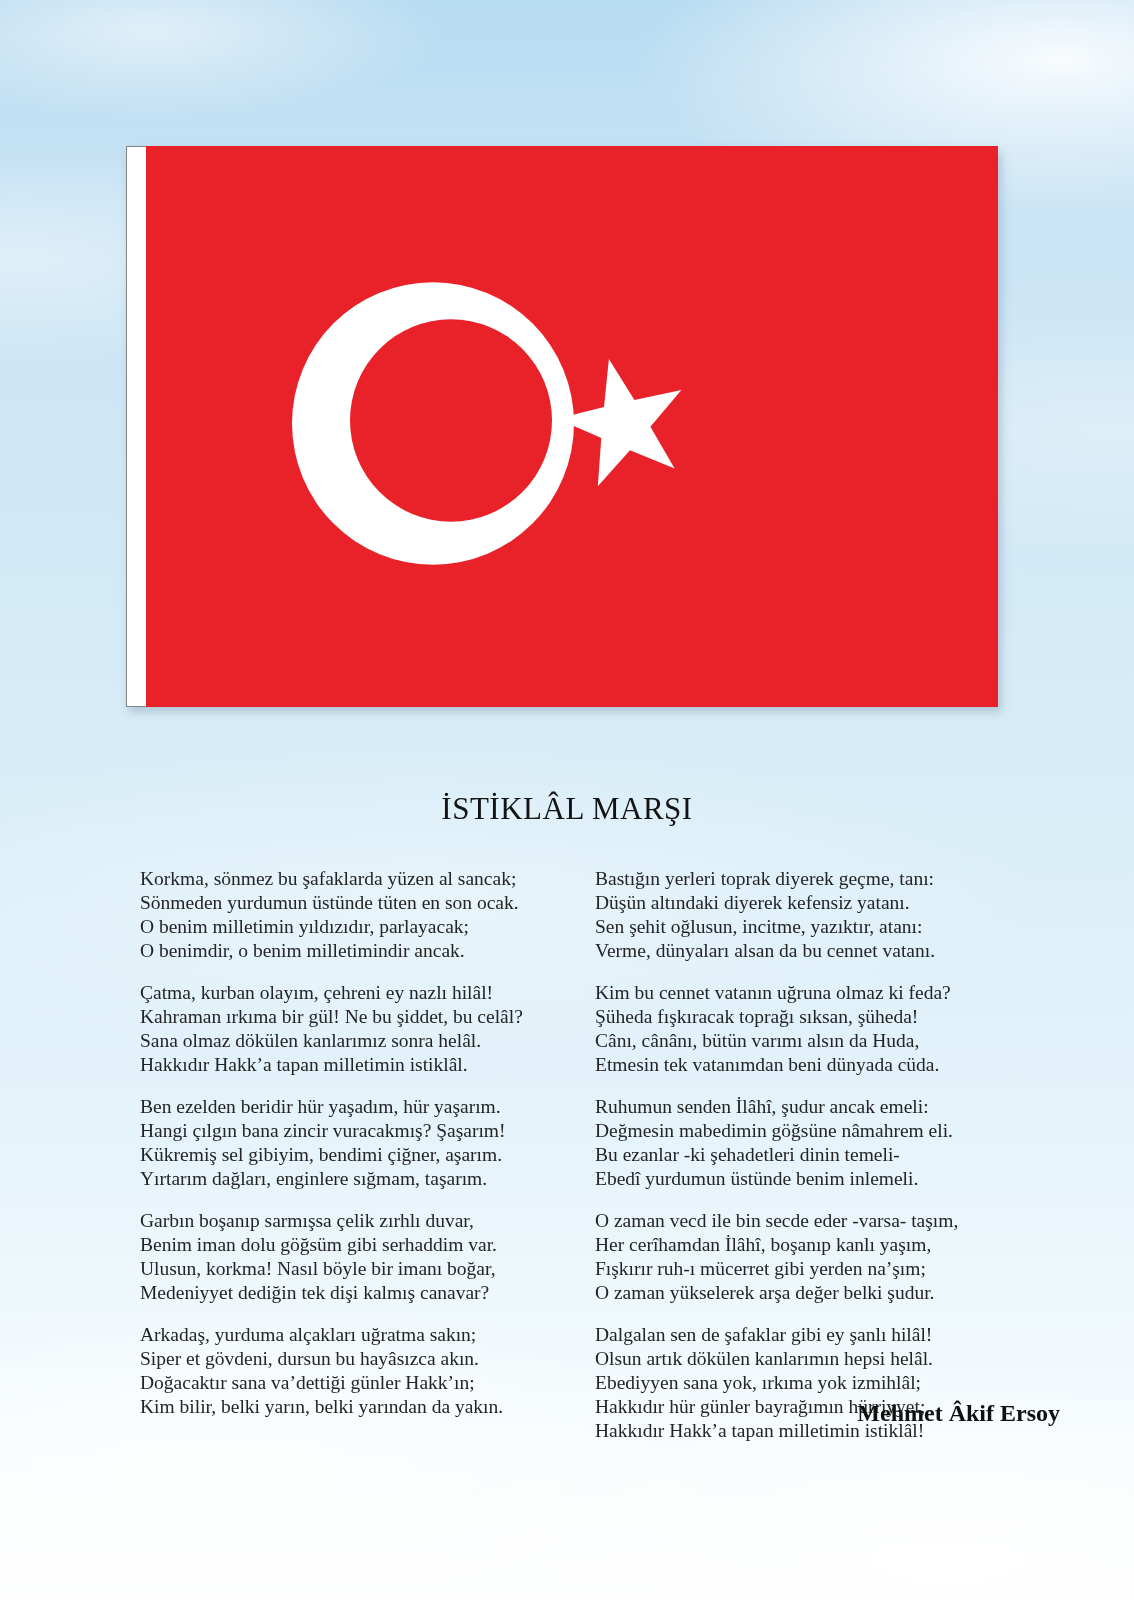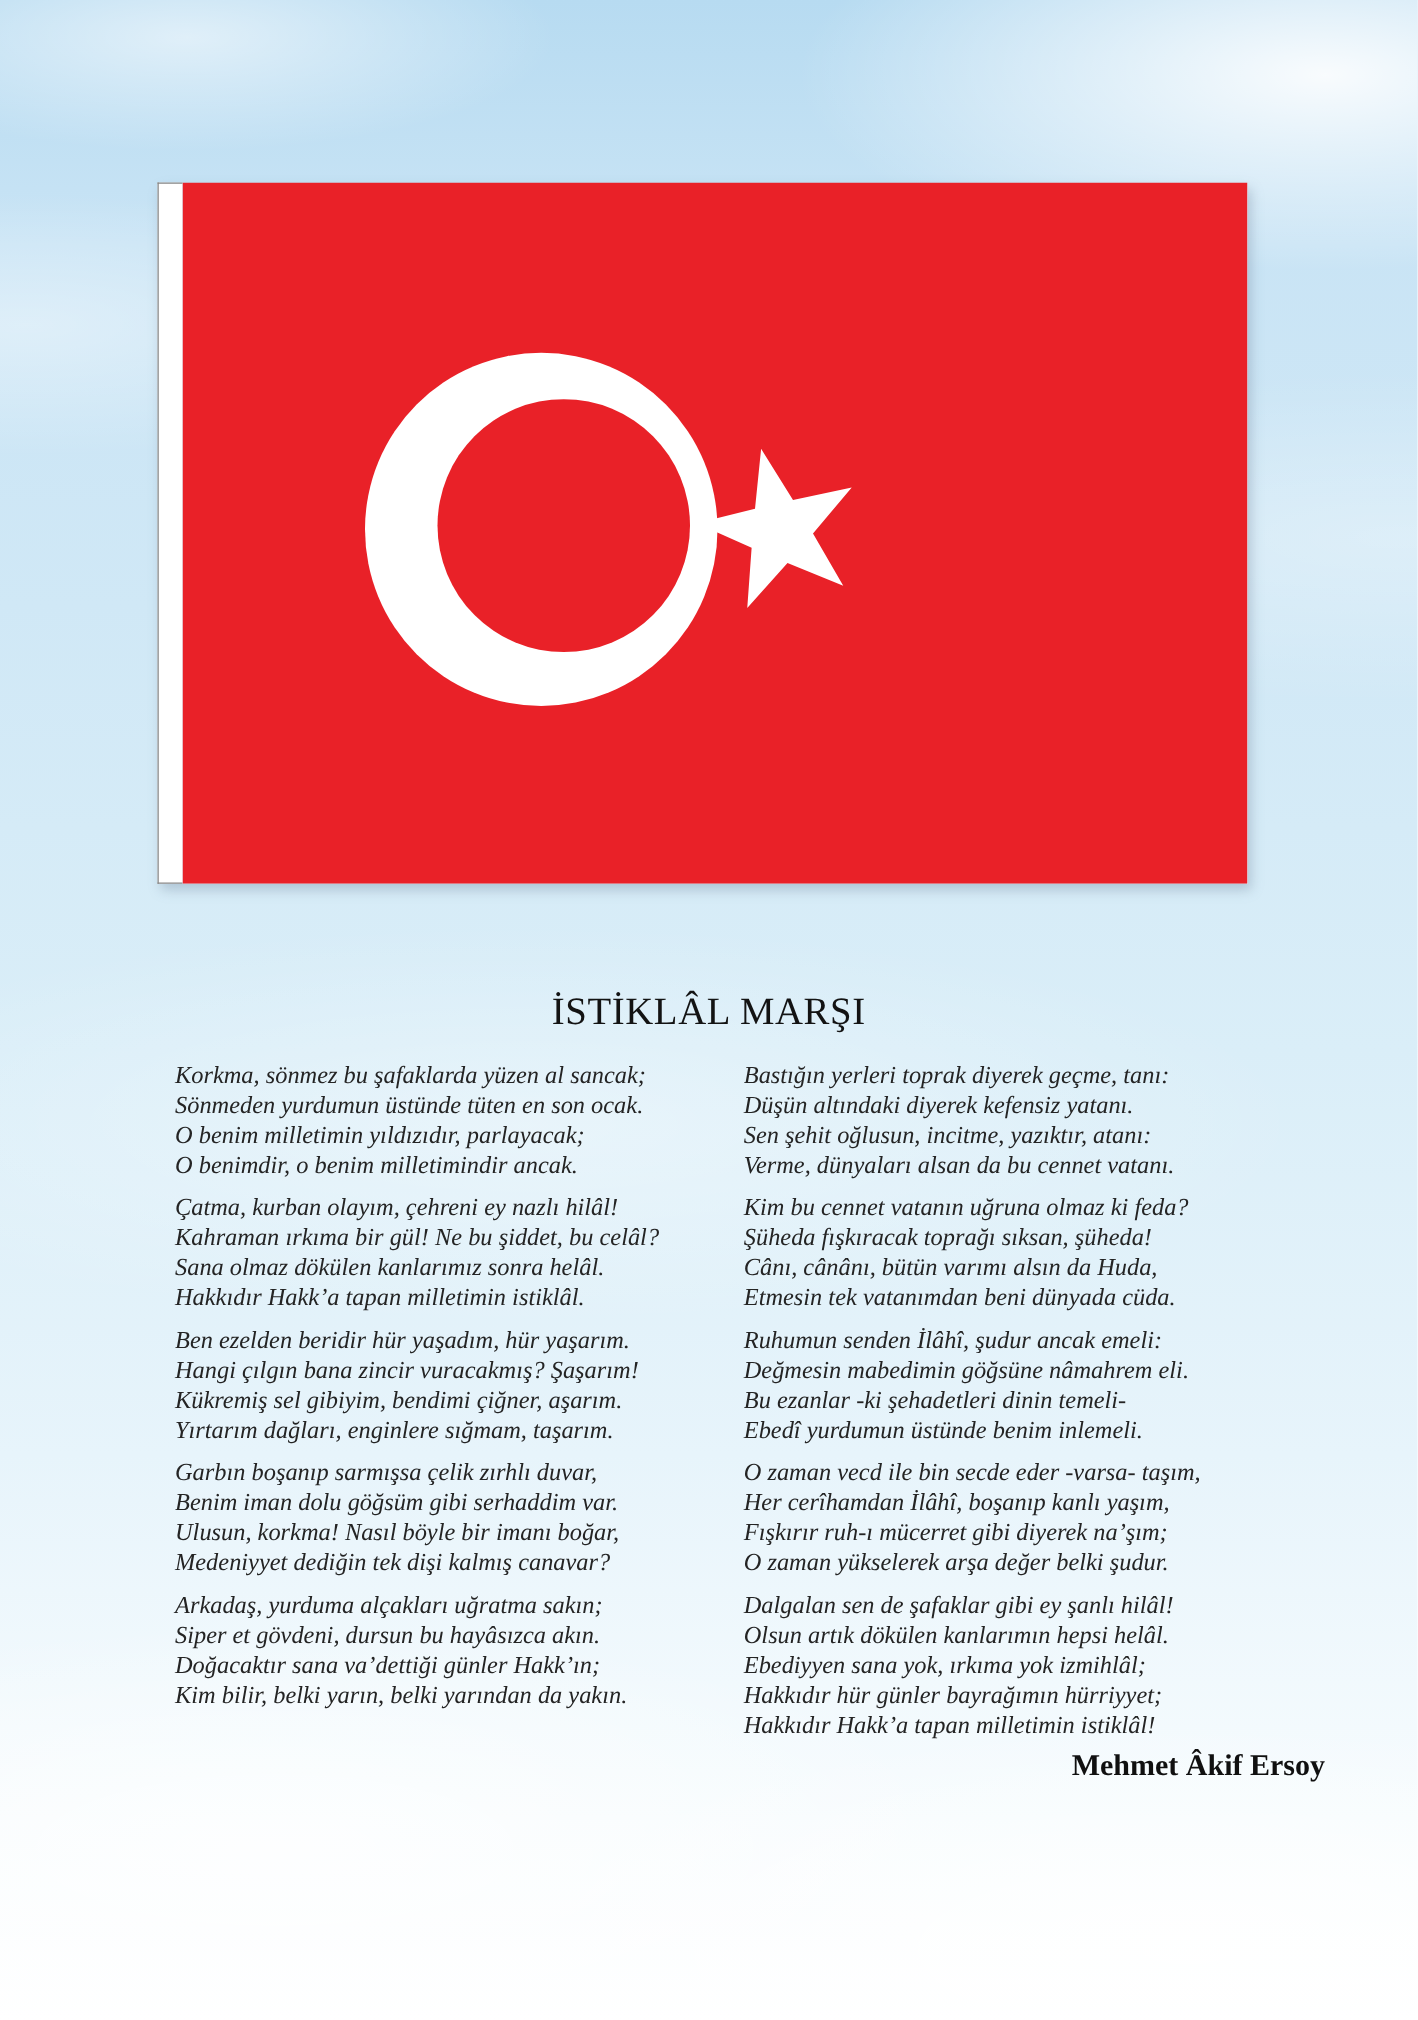"Korkma, sönmez bu şafaklarda yüzen" .stanza { font-style: italic -> none; margin: 0 0 10px 0 -> 18px 0 10px 0 }
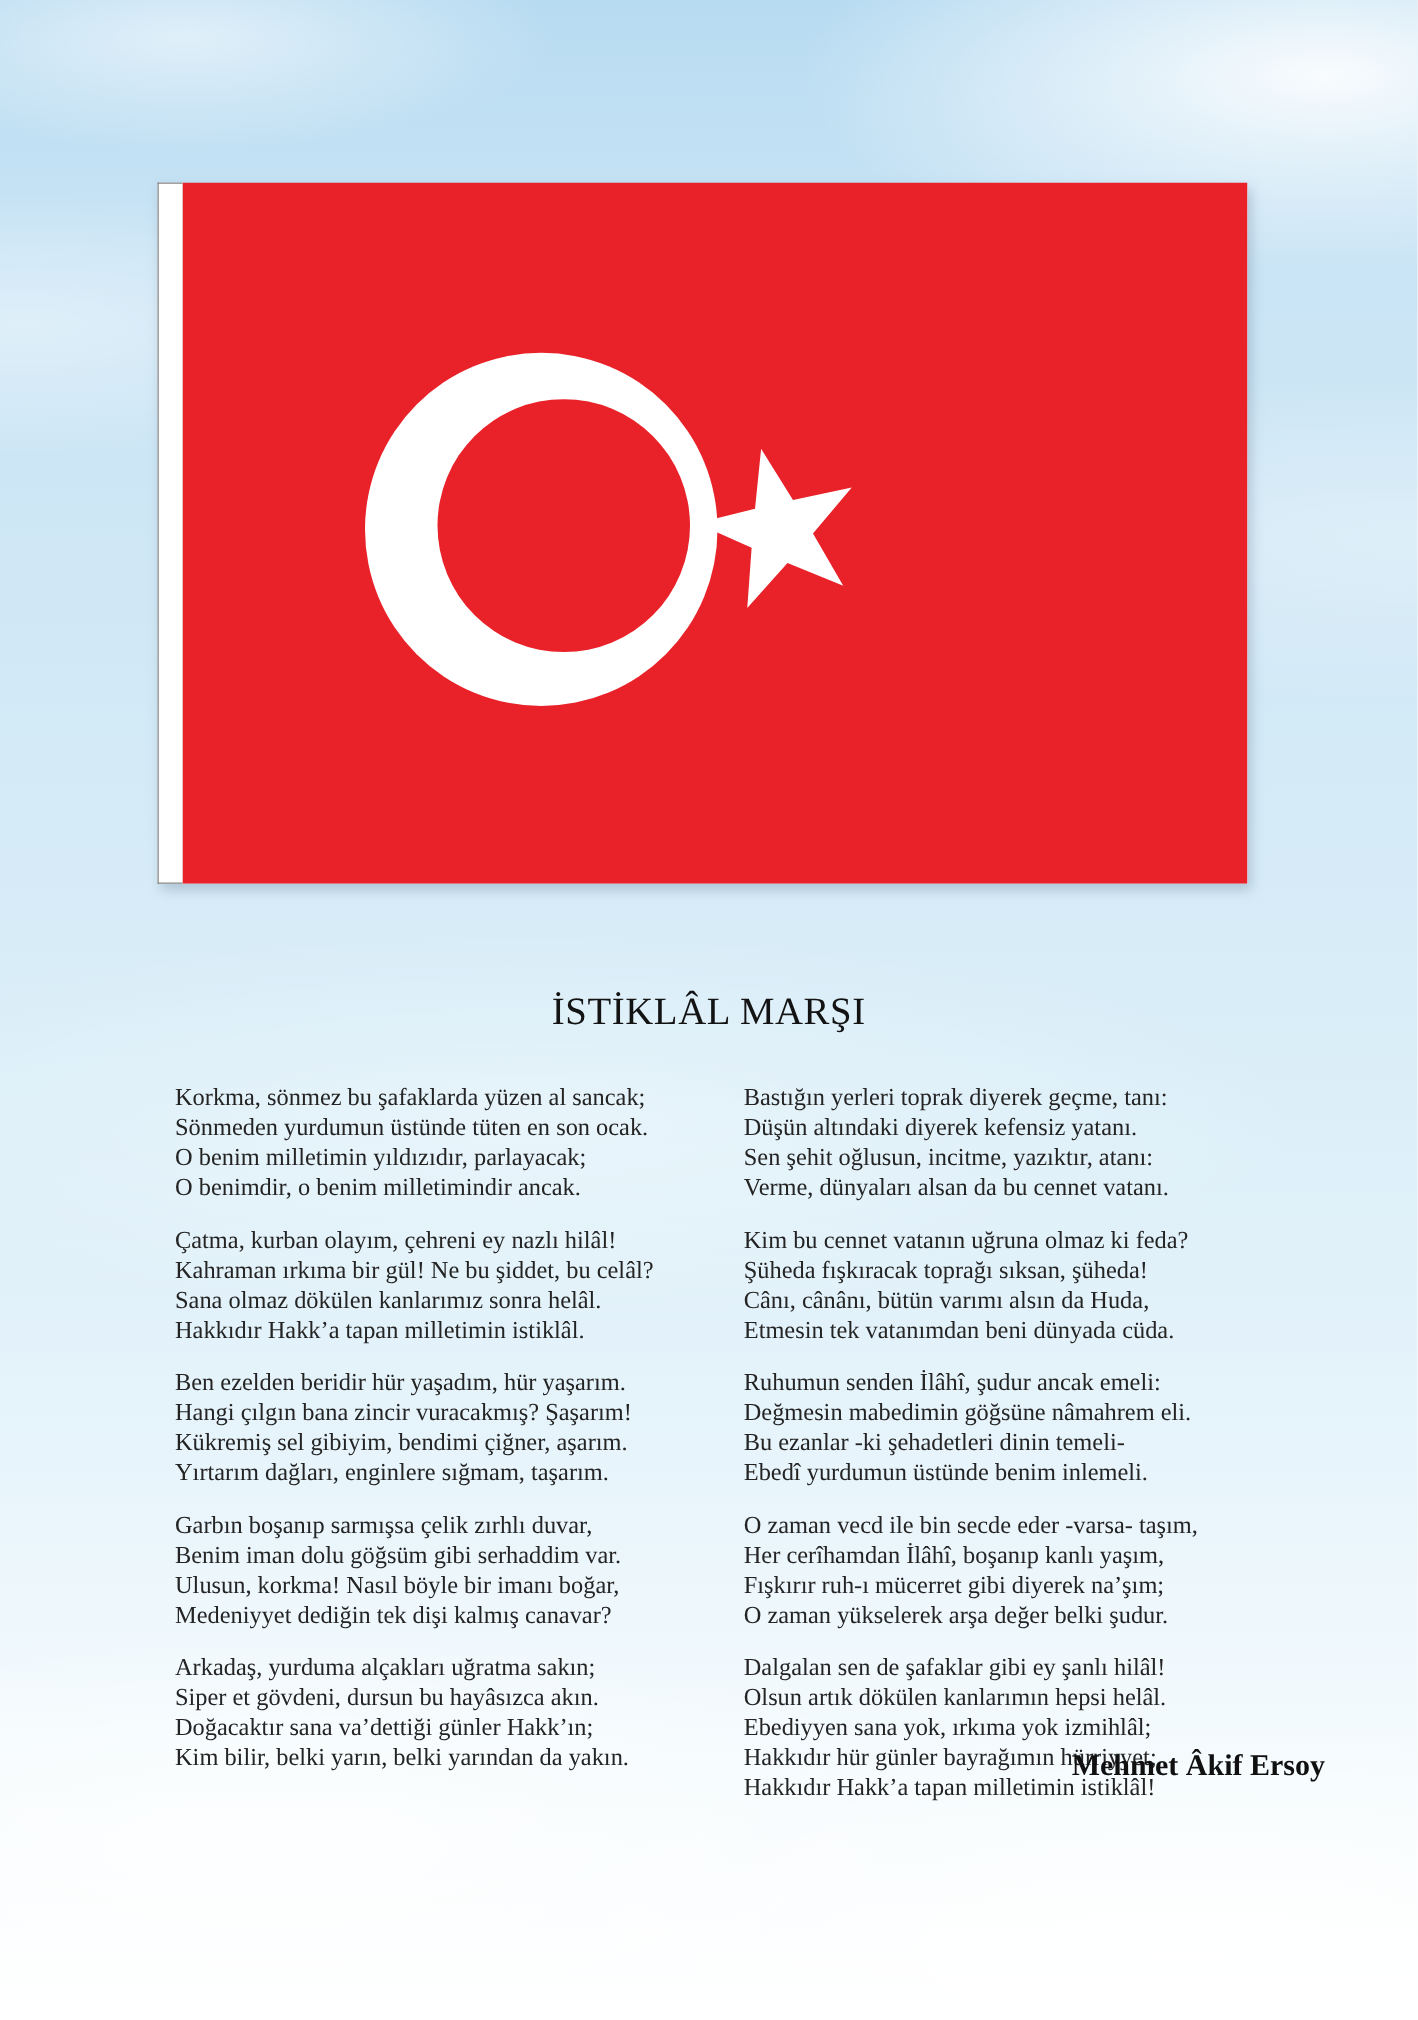"Fışkırır ruh-ı mücerret gibi diyerek" div.ln { text: diyerek -> yerden }
